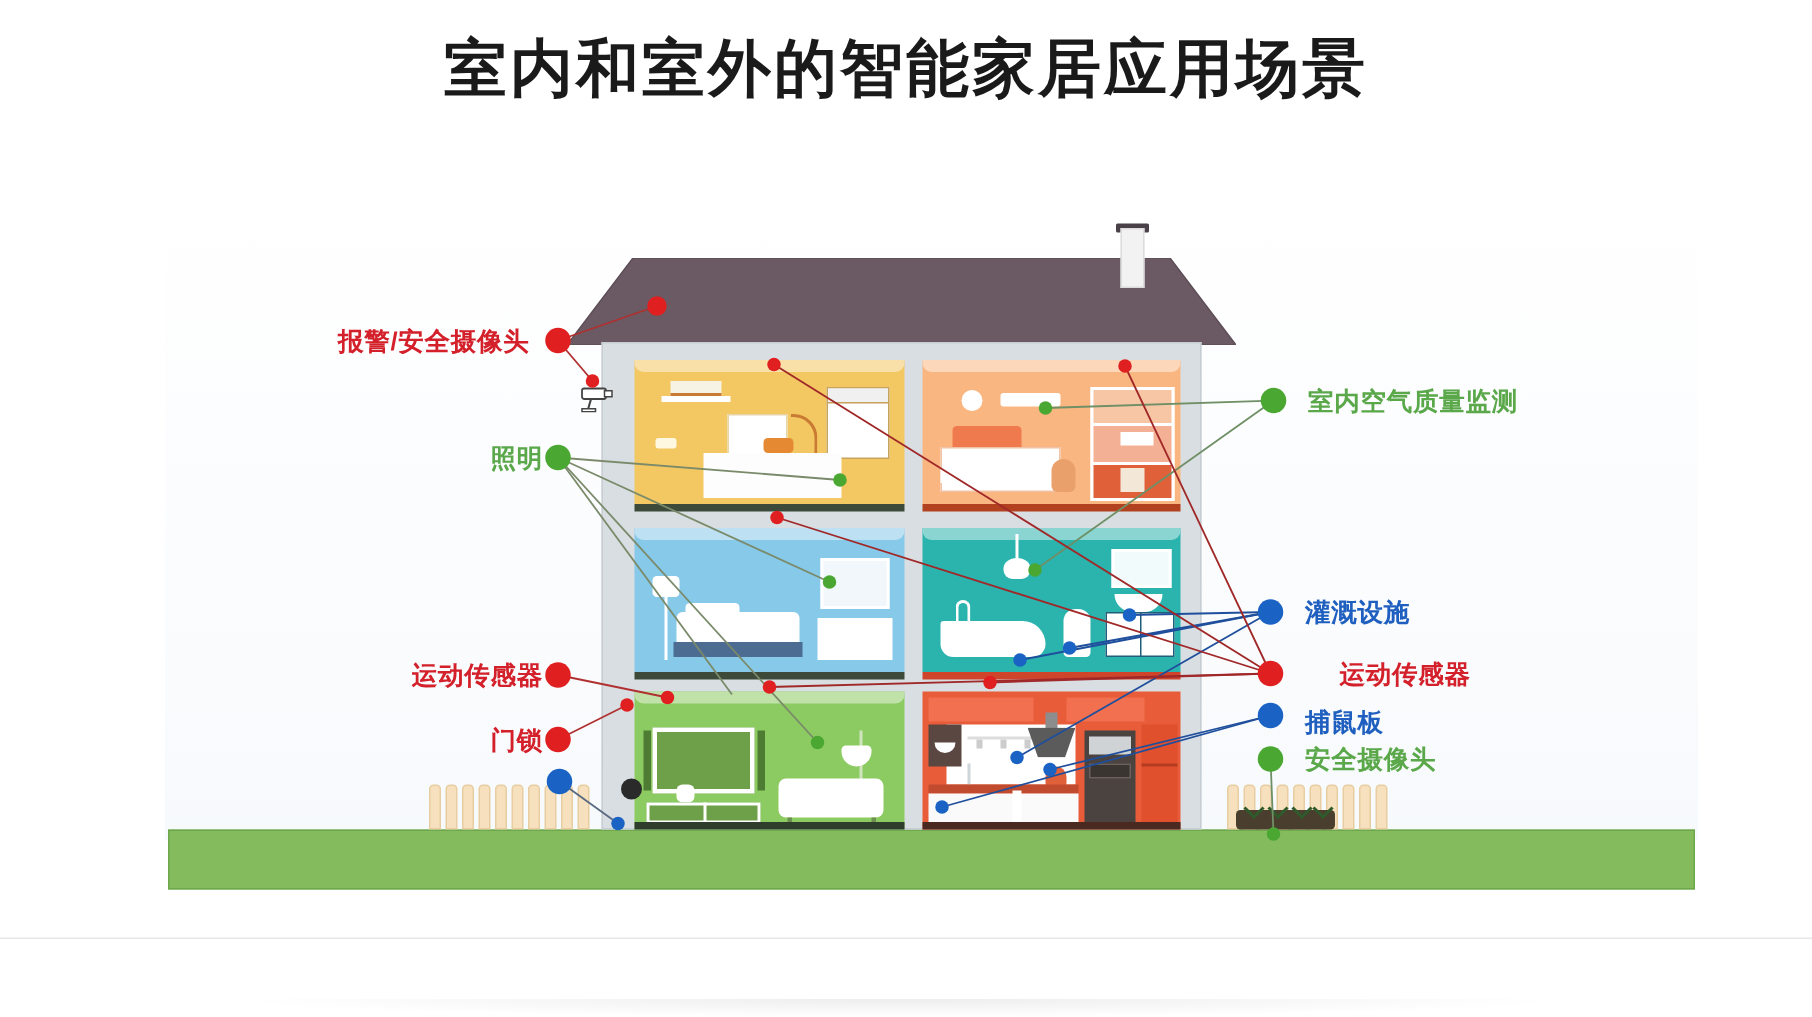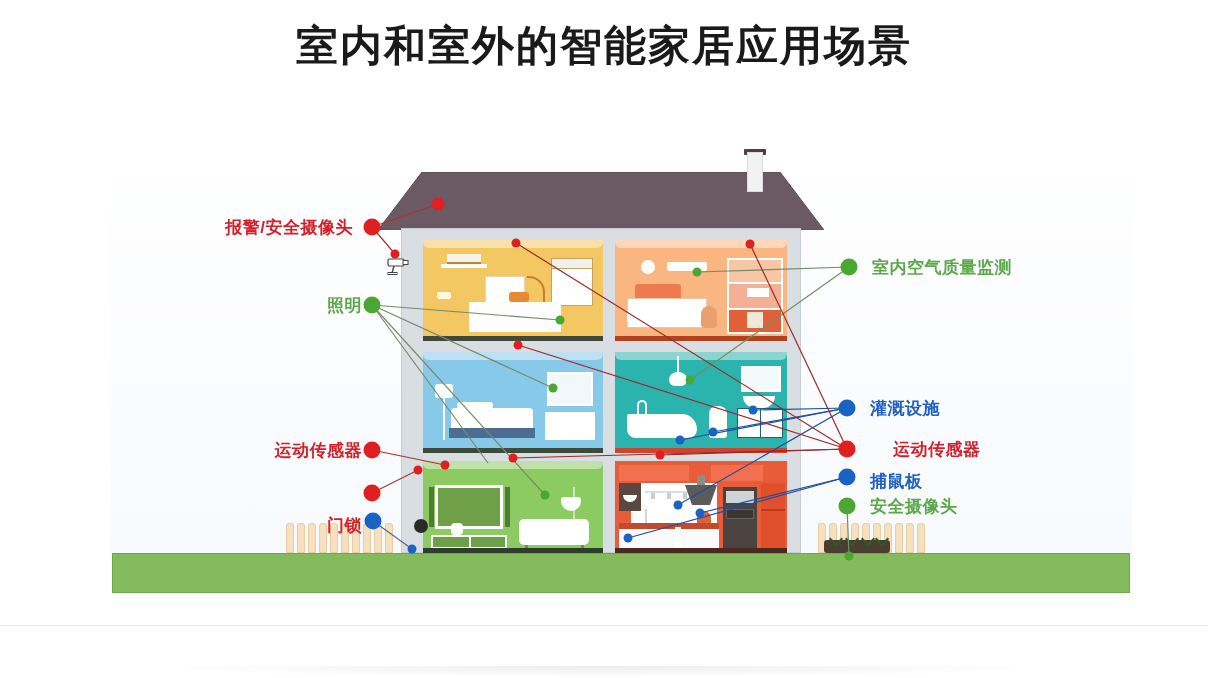"门锁" div.label { margin-top: 32px -> none }
